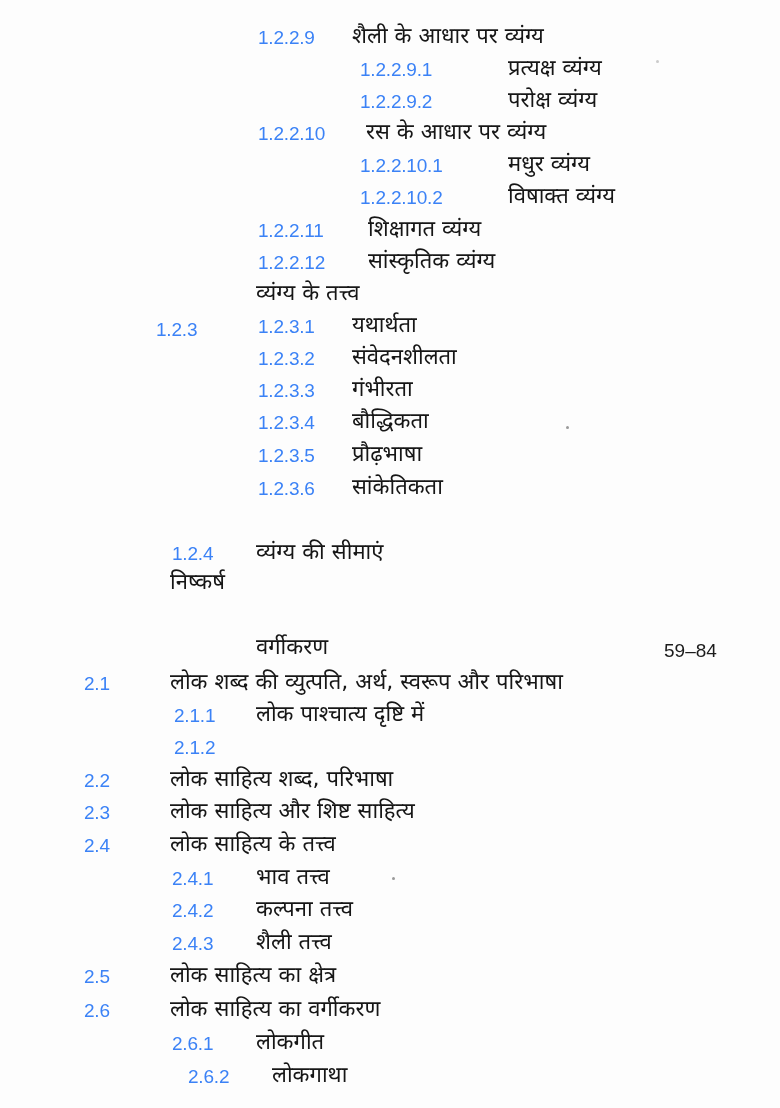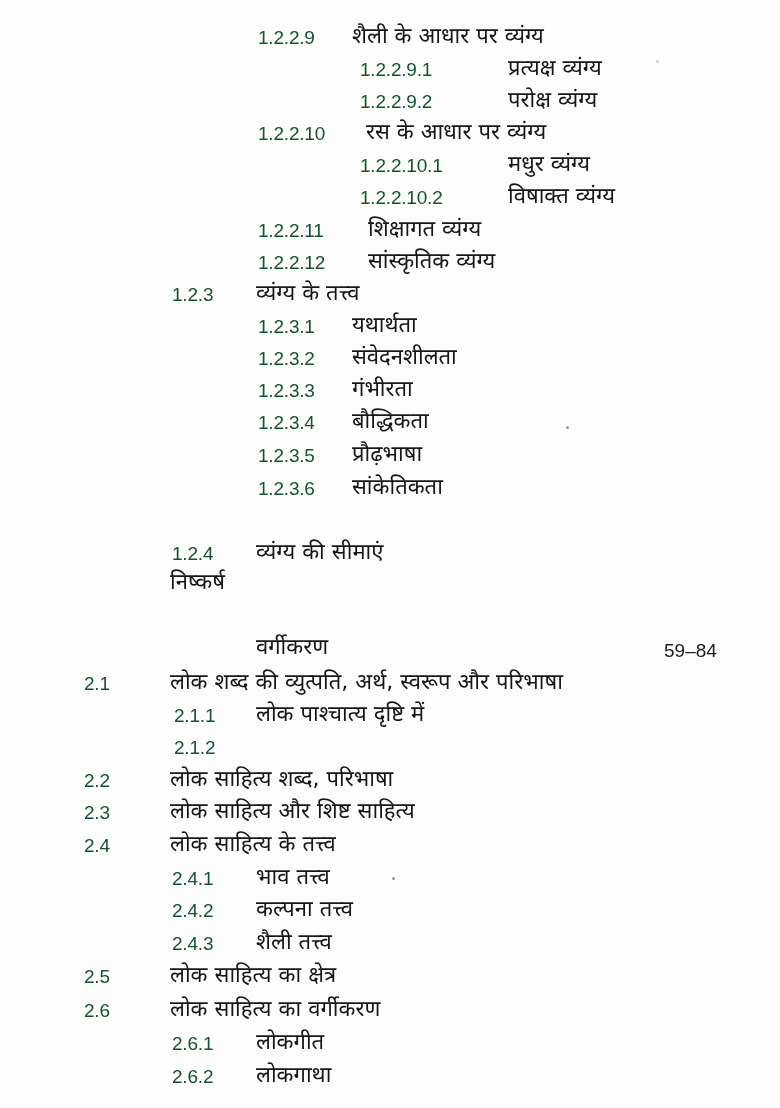"1.2.2.9" .num { color: #14532d -> #3b82f6 }
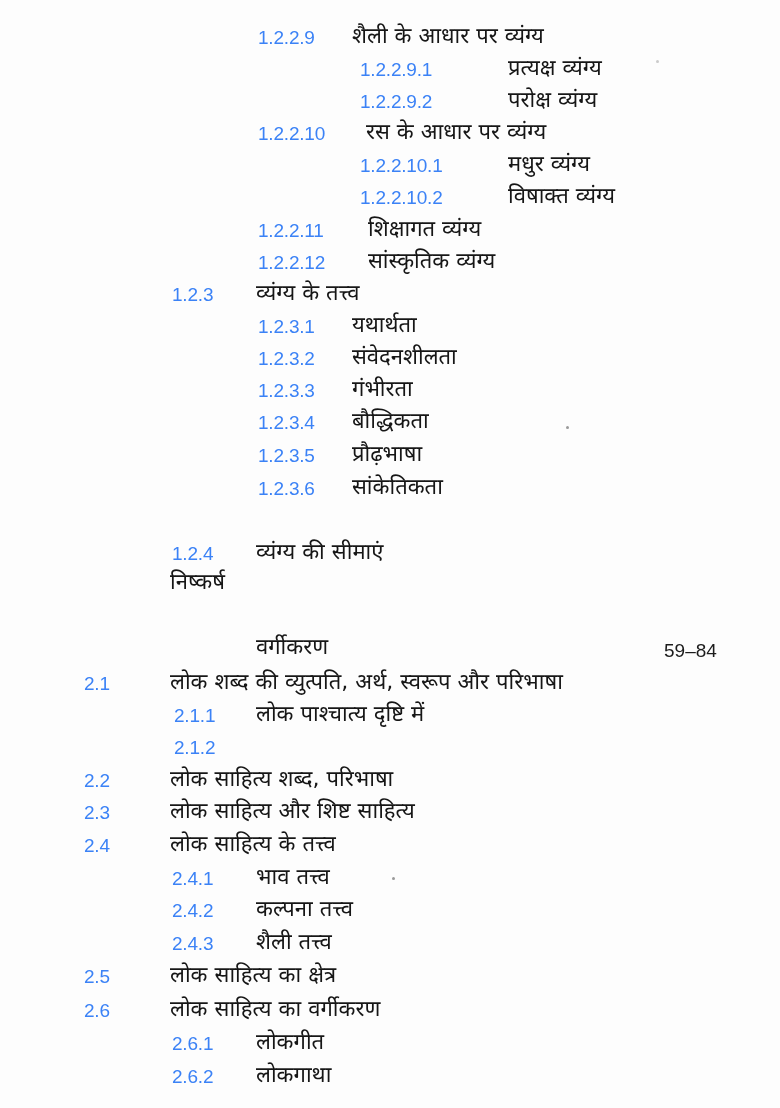"1.2.3" span.num { left: 172px -> 156px; margin-top: none -> 35px }
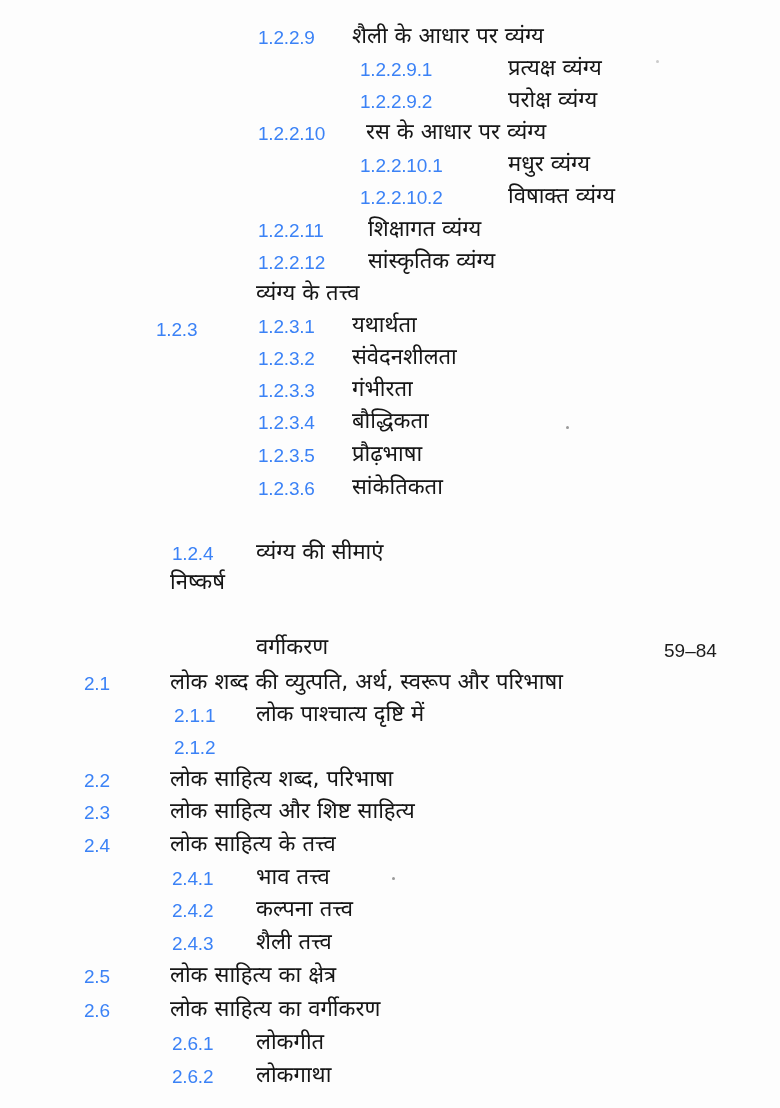"2.6.2" div.row { left: 0 -> 16px }
